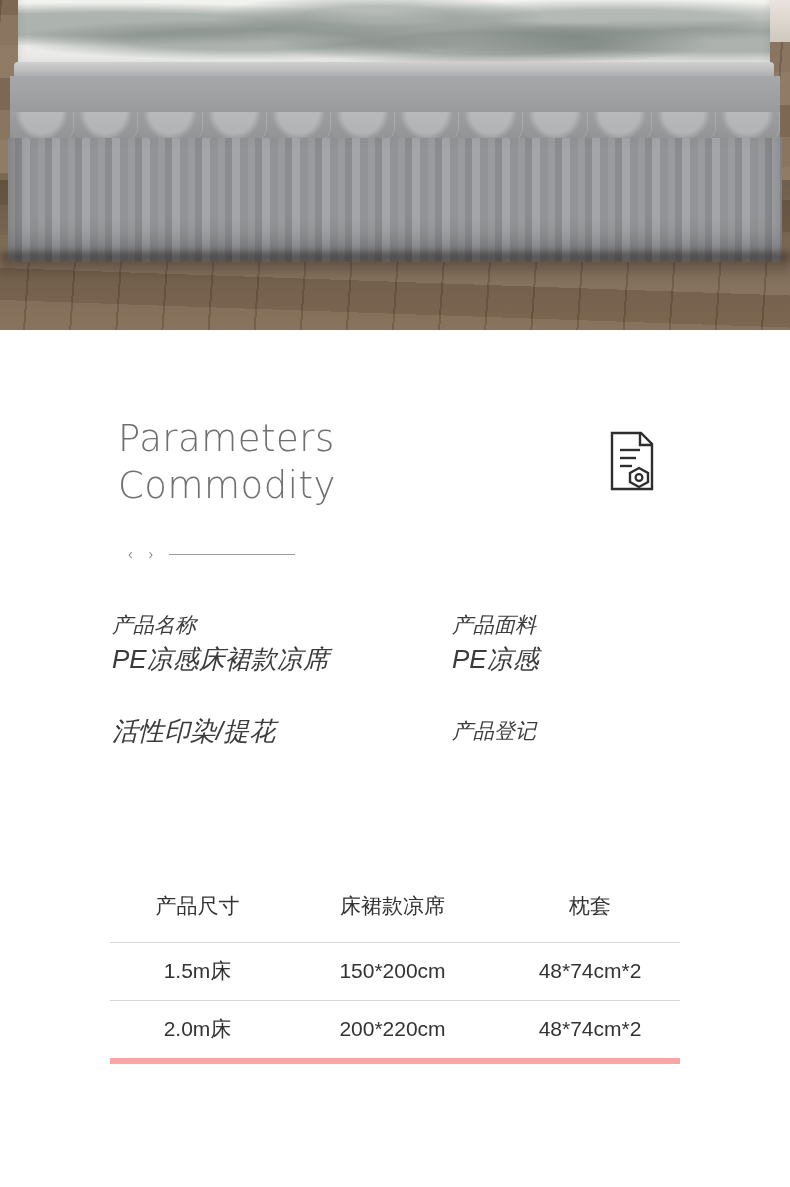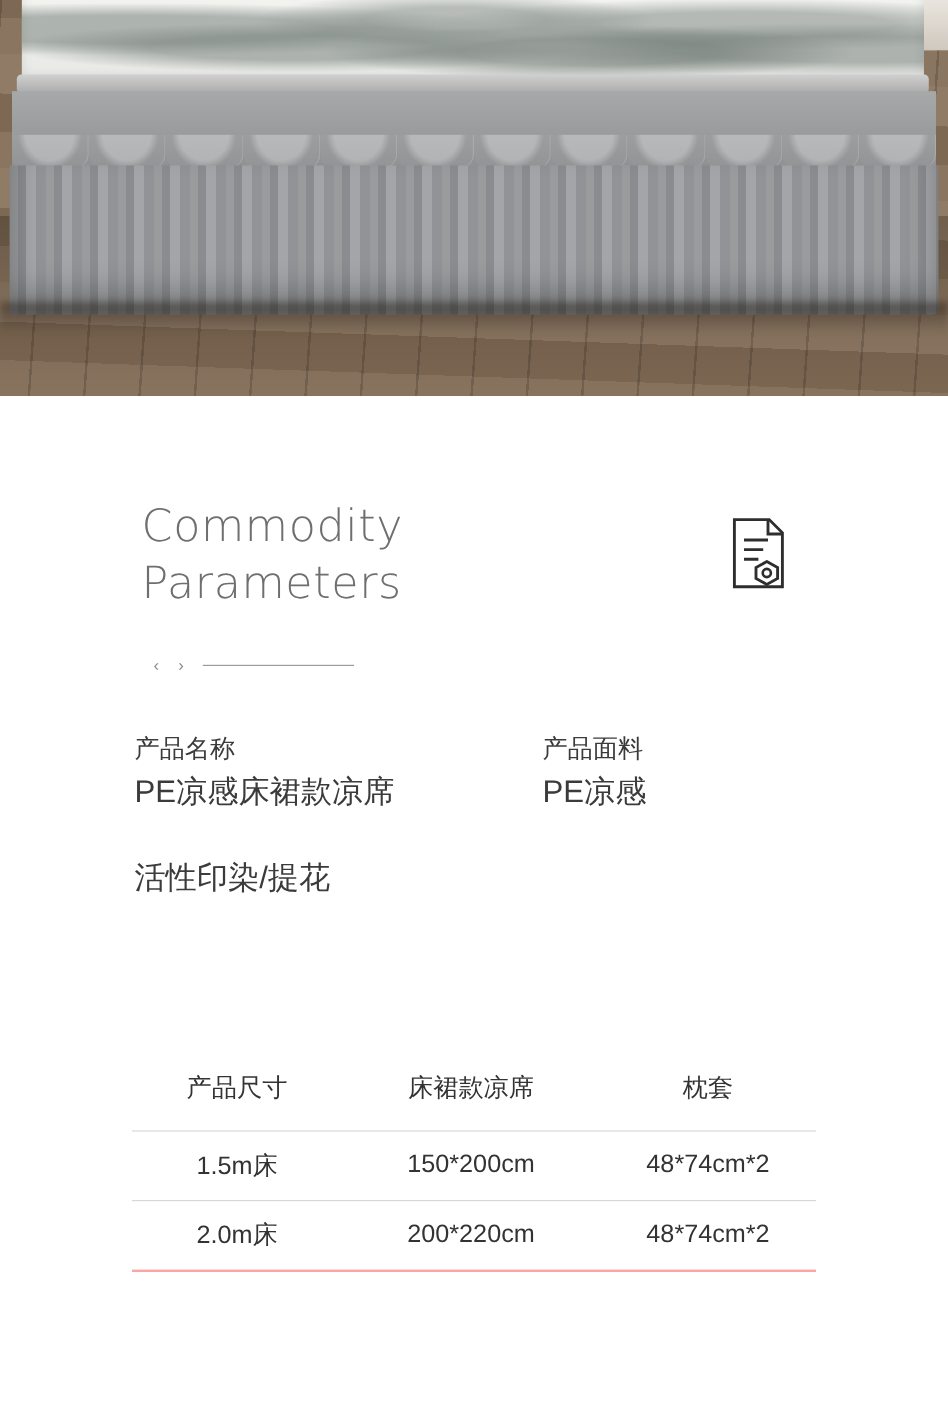"Commodity" div.title-line { order: before "Parameters" -> after "Parameters" }
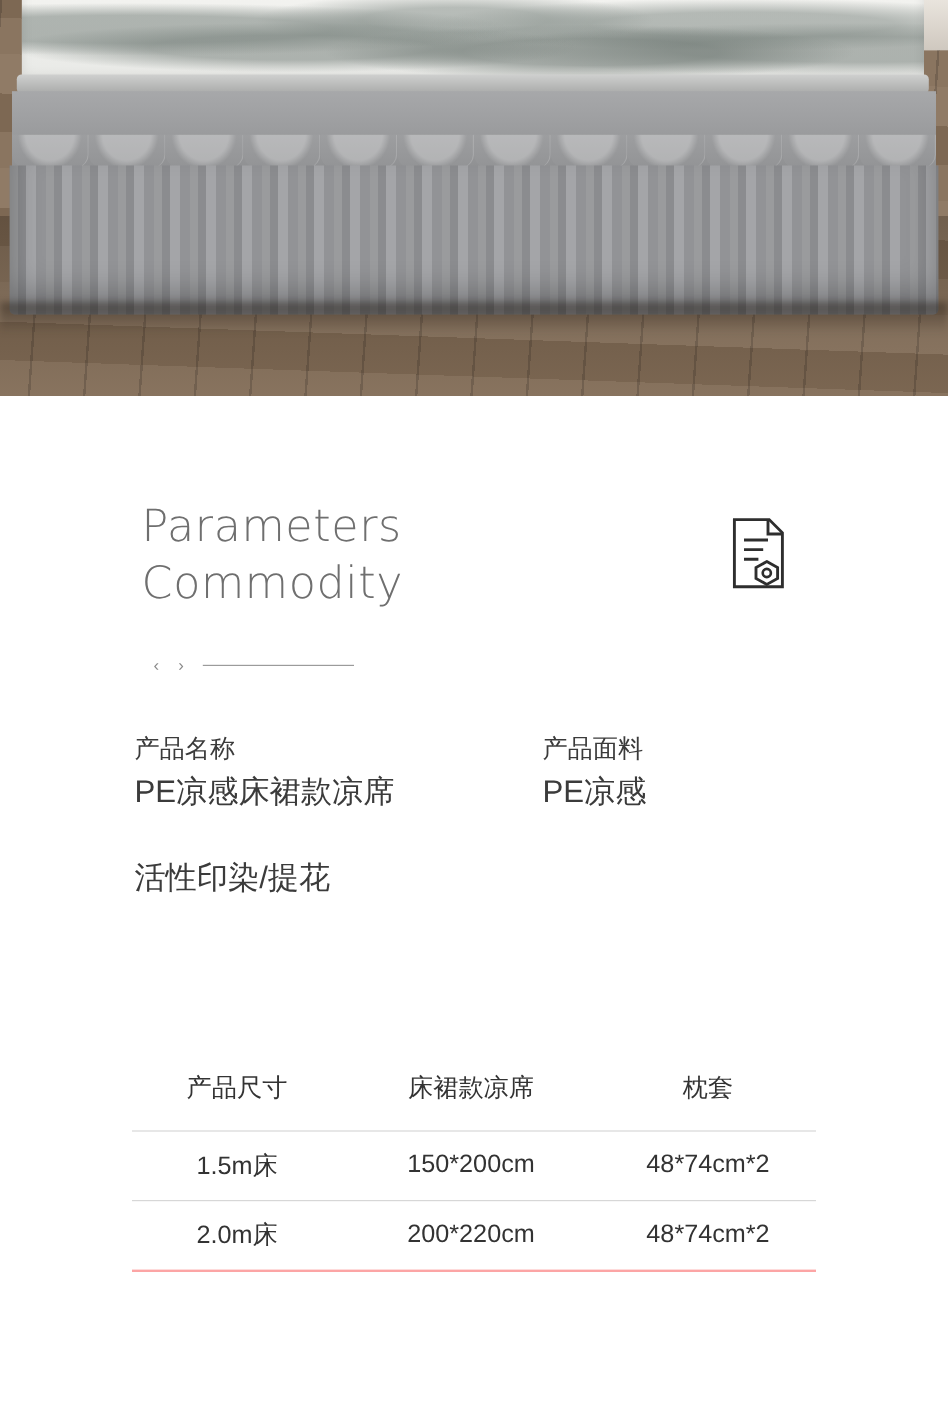"产品名称" .spec-row { font-style: none -> italic }
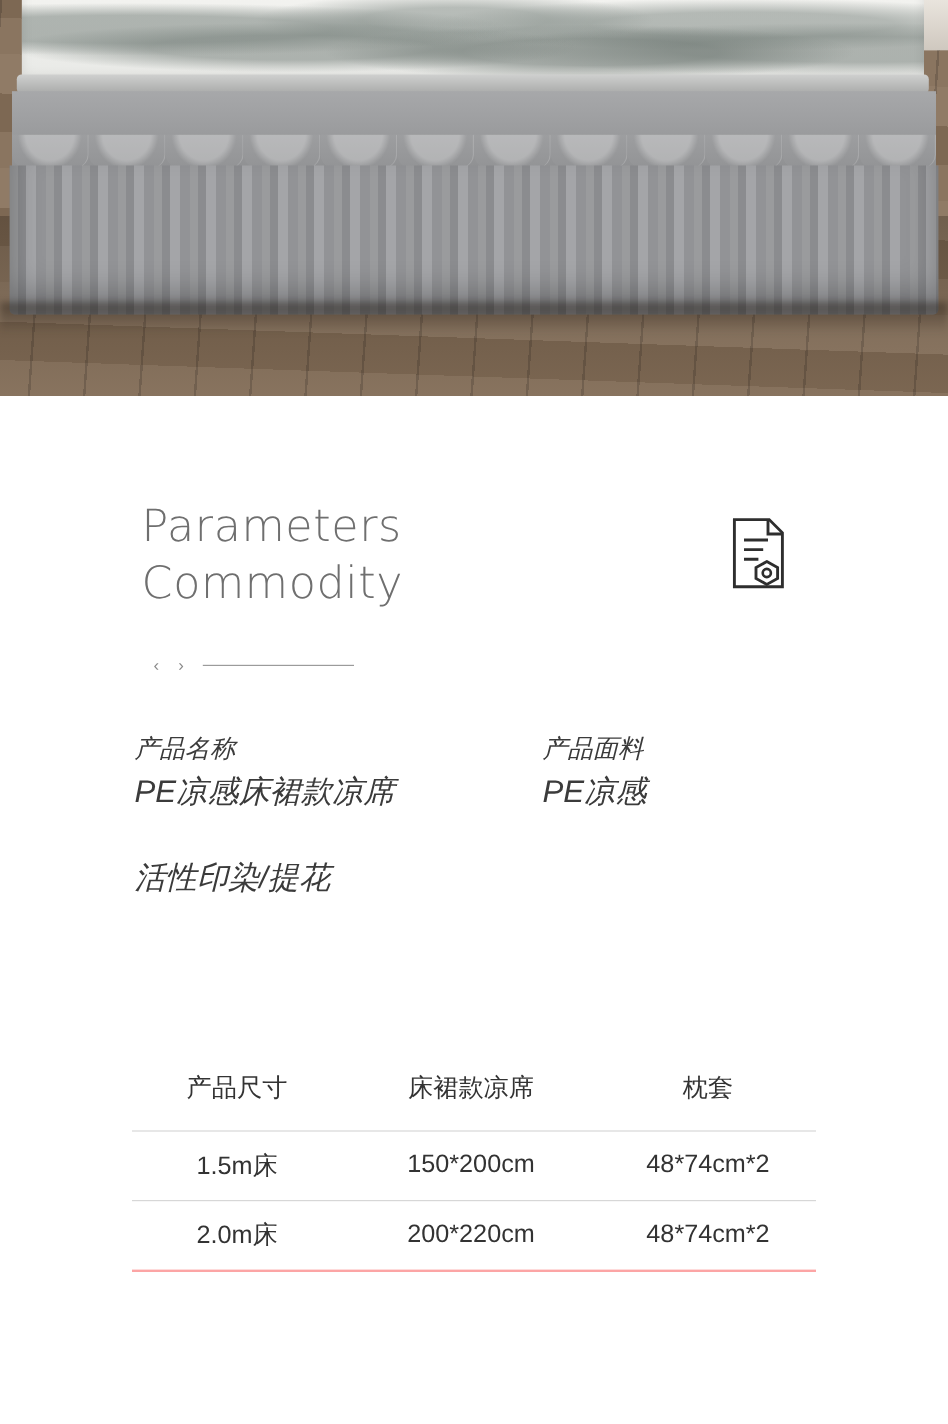"产品登记" div.spec-label { html: none -> <div>产品登记</div> }
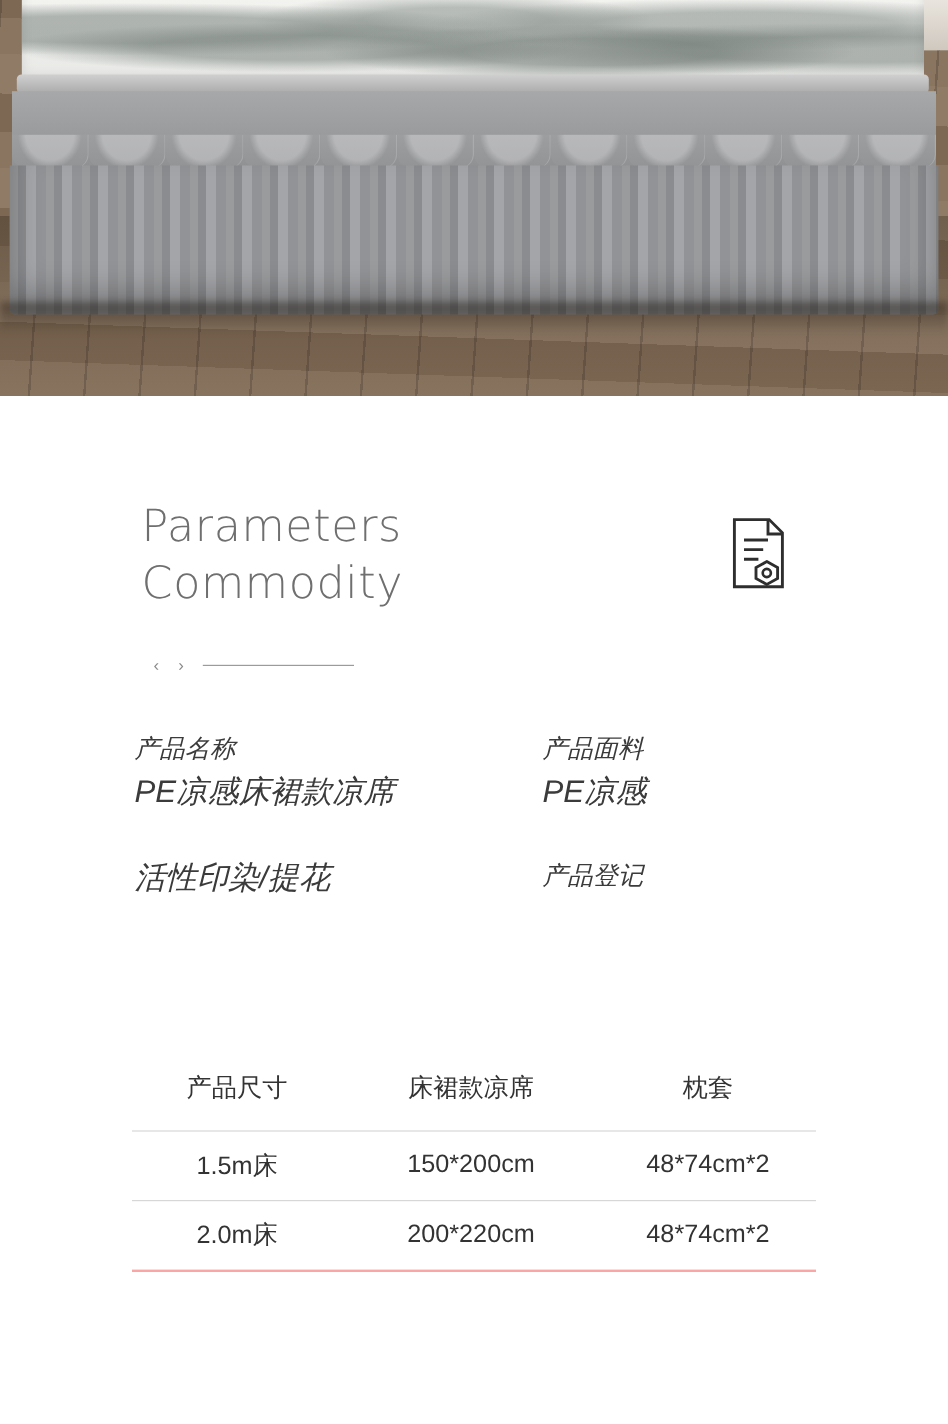"2.0m床" .size-table tbody tr:last-child { border-bottom: 2px solid #fca5a5 -> 6px solid #fca5a5 }
